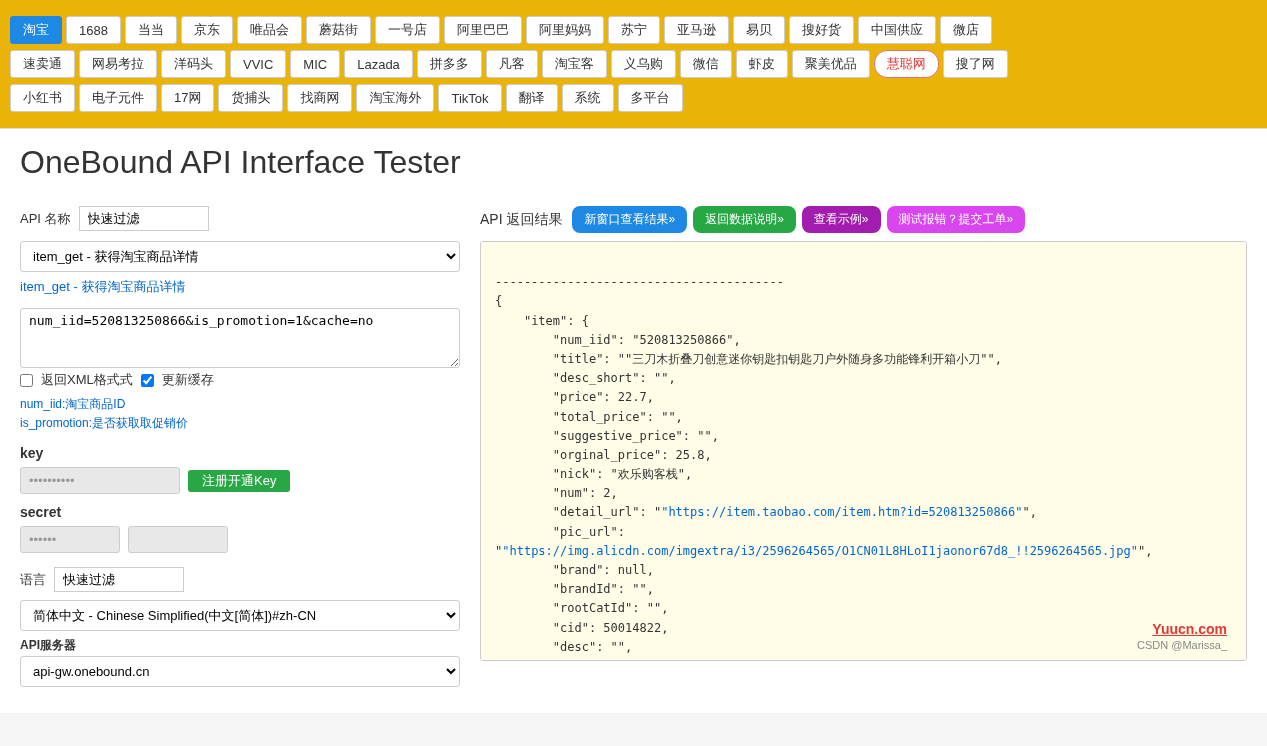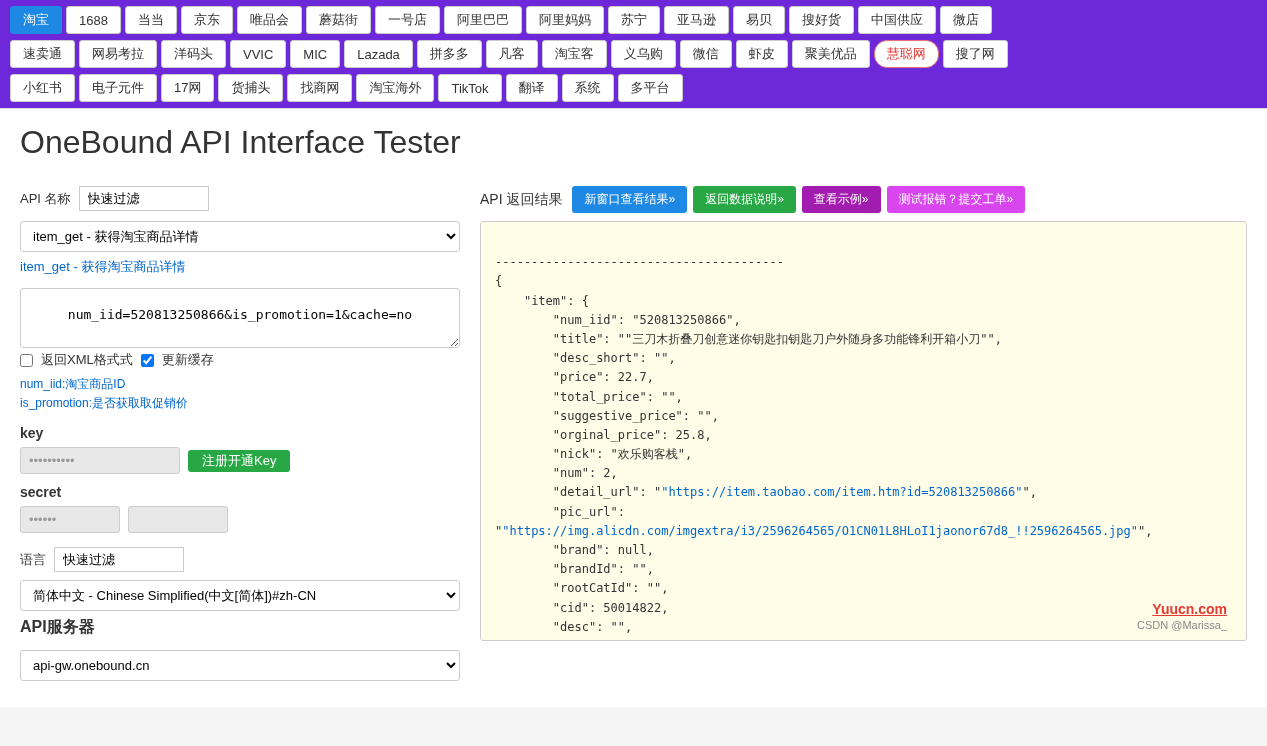"淘宝" .nav-bar { background: #6d28d9 -> #eab308; padding: 6px 10px -> 16px 10px }
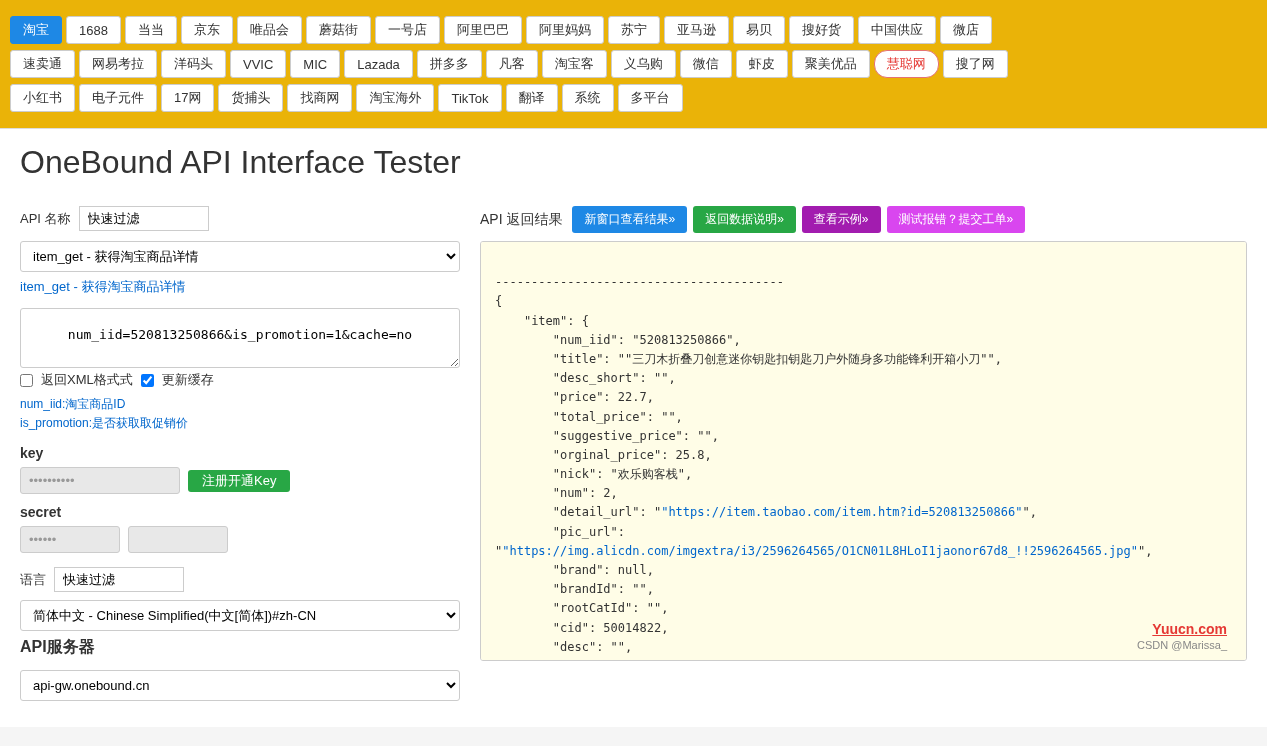"新窗口查看结果»" .result-btn { border-radius: 3px -> 8px }
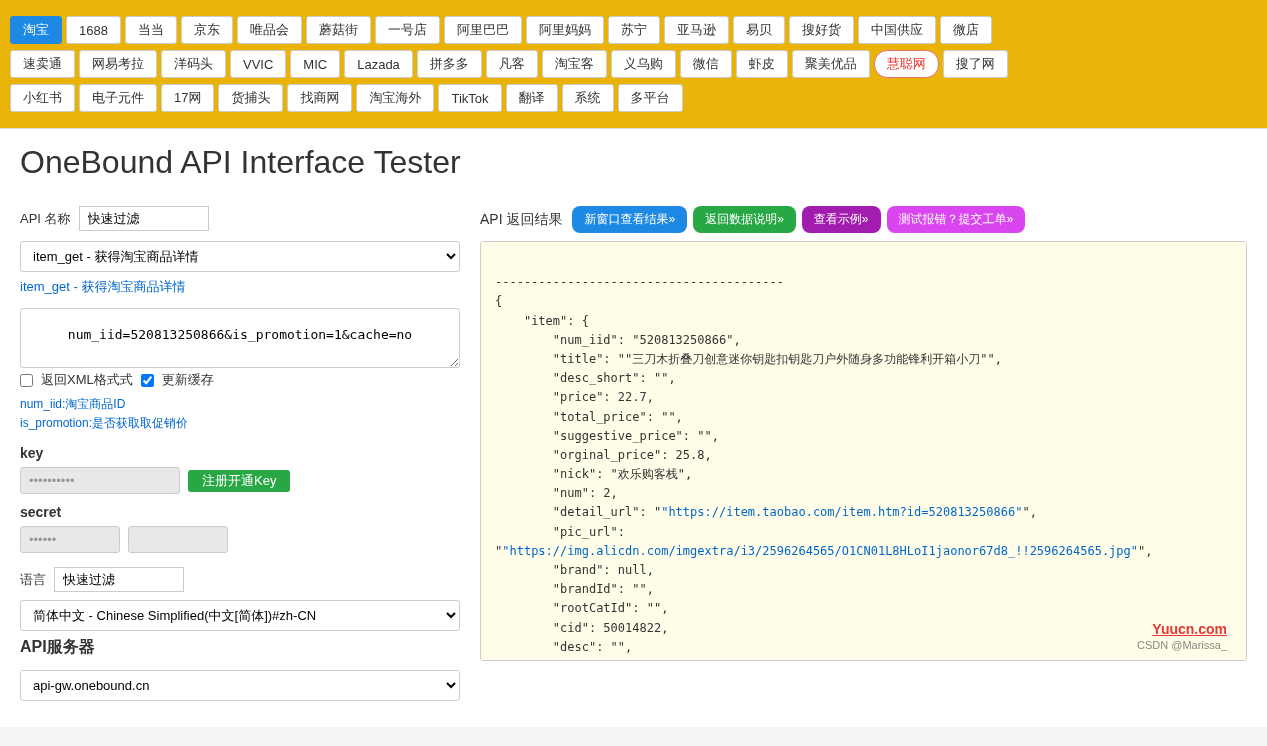"num_iid=520813250866&is_promotion=1&cach" .param-textarea { padding: 18px 8px -> 4px 8px; text-align: center -> none }
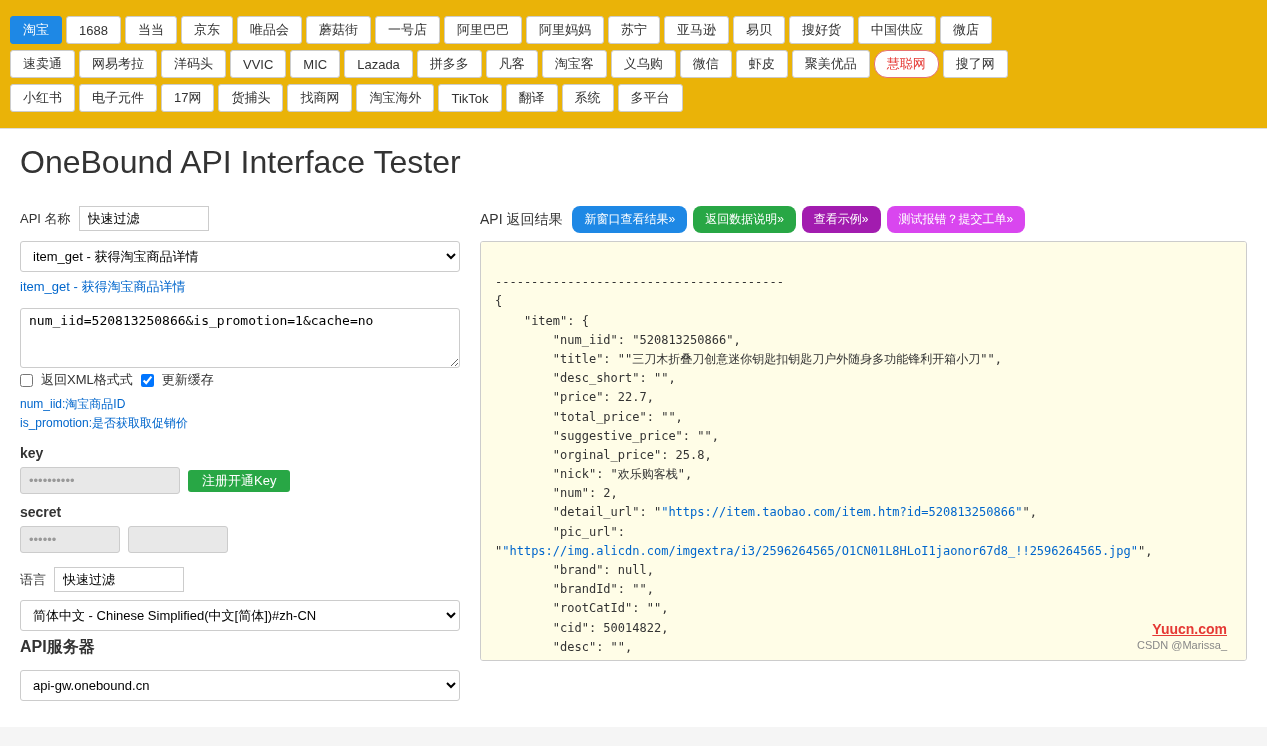"API服务器" .server-label { font-size: 16px -> 12px; margin-bottom: 12px -> 2px }
